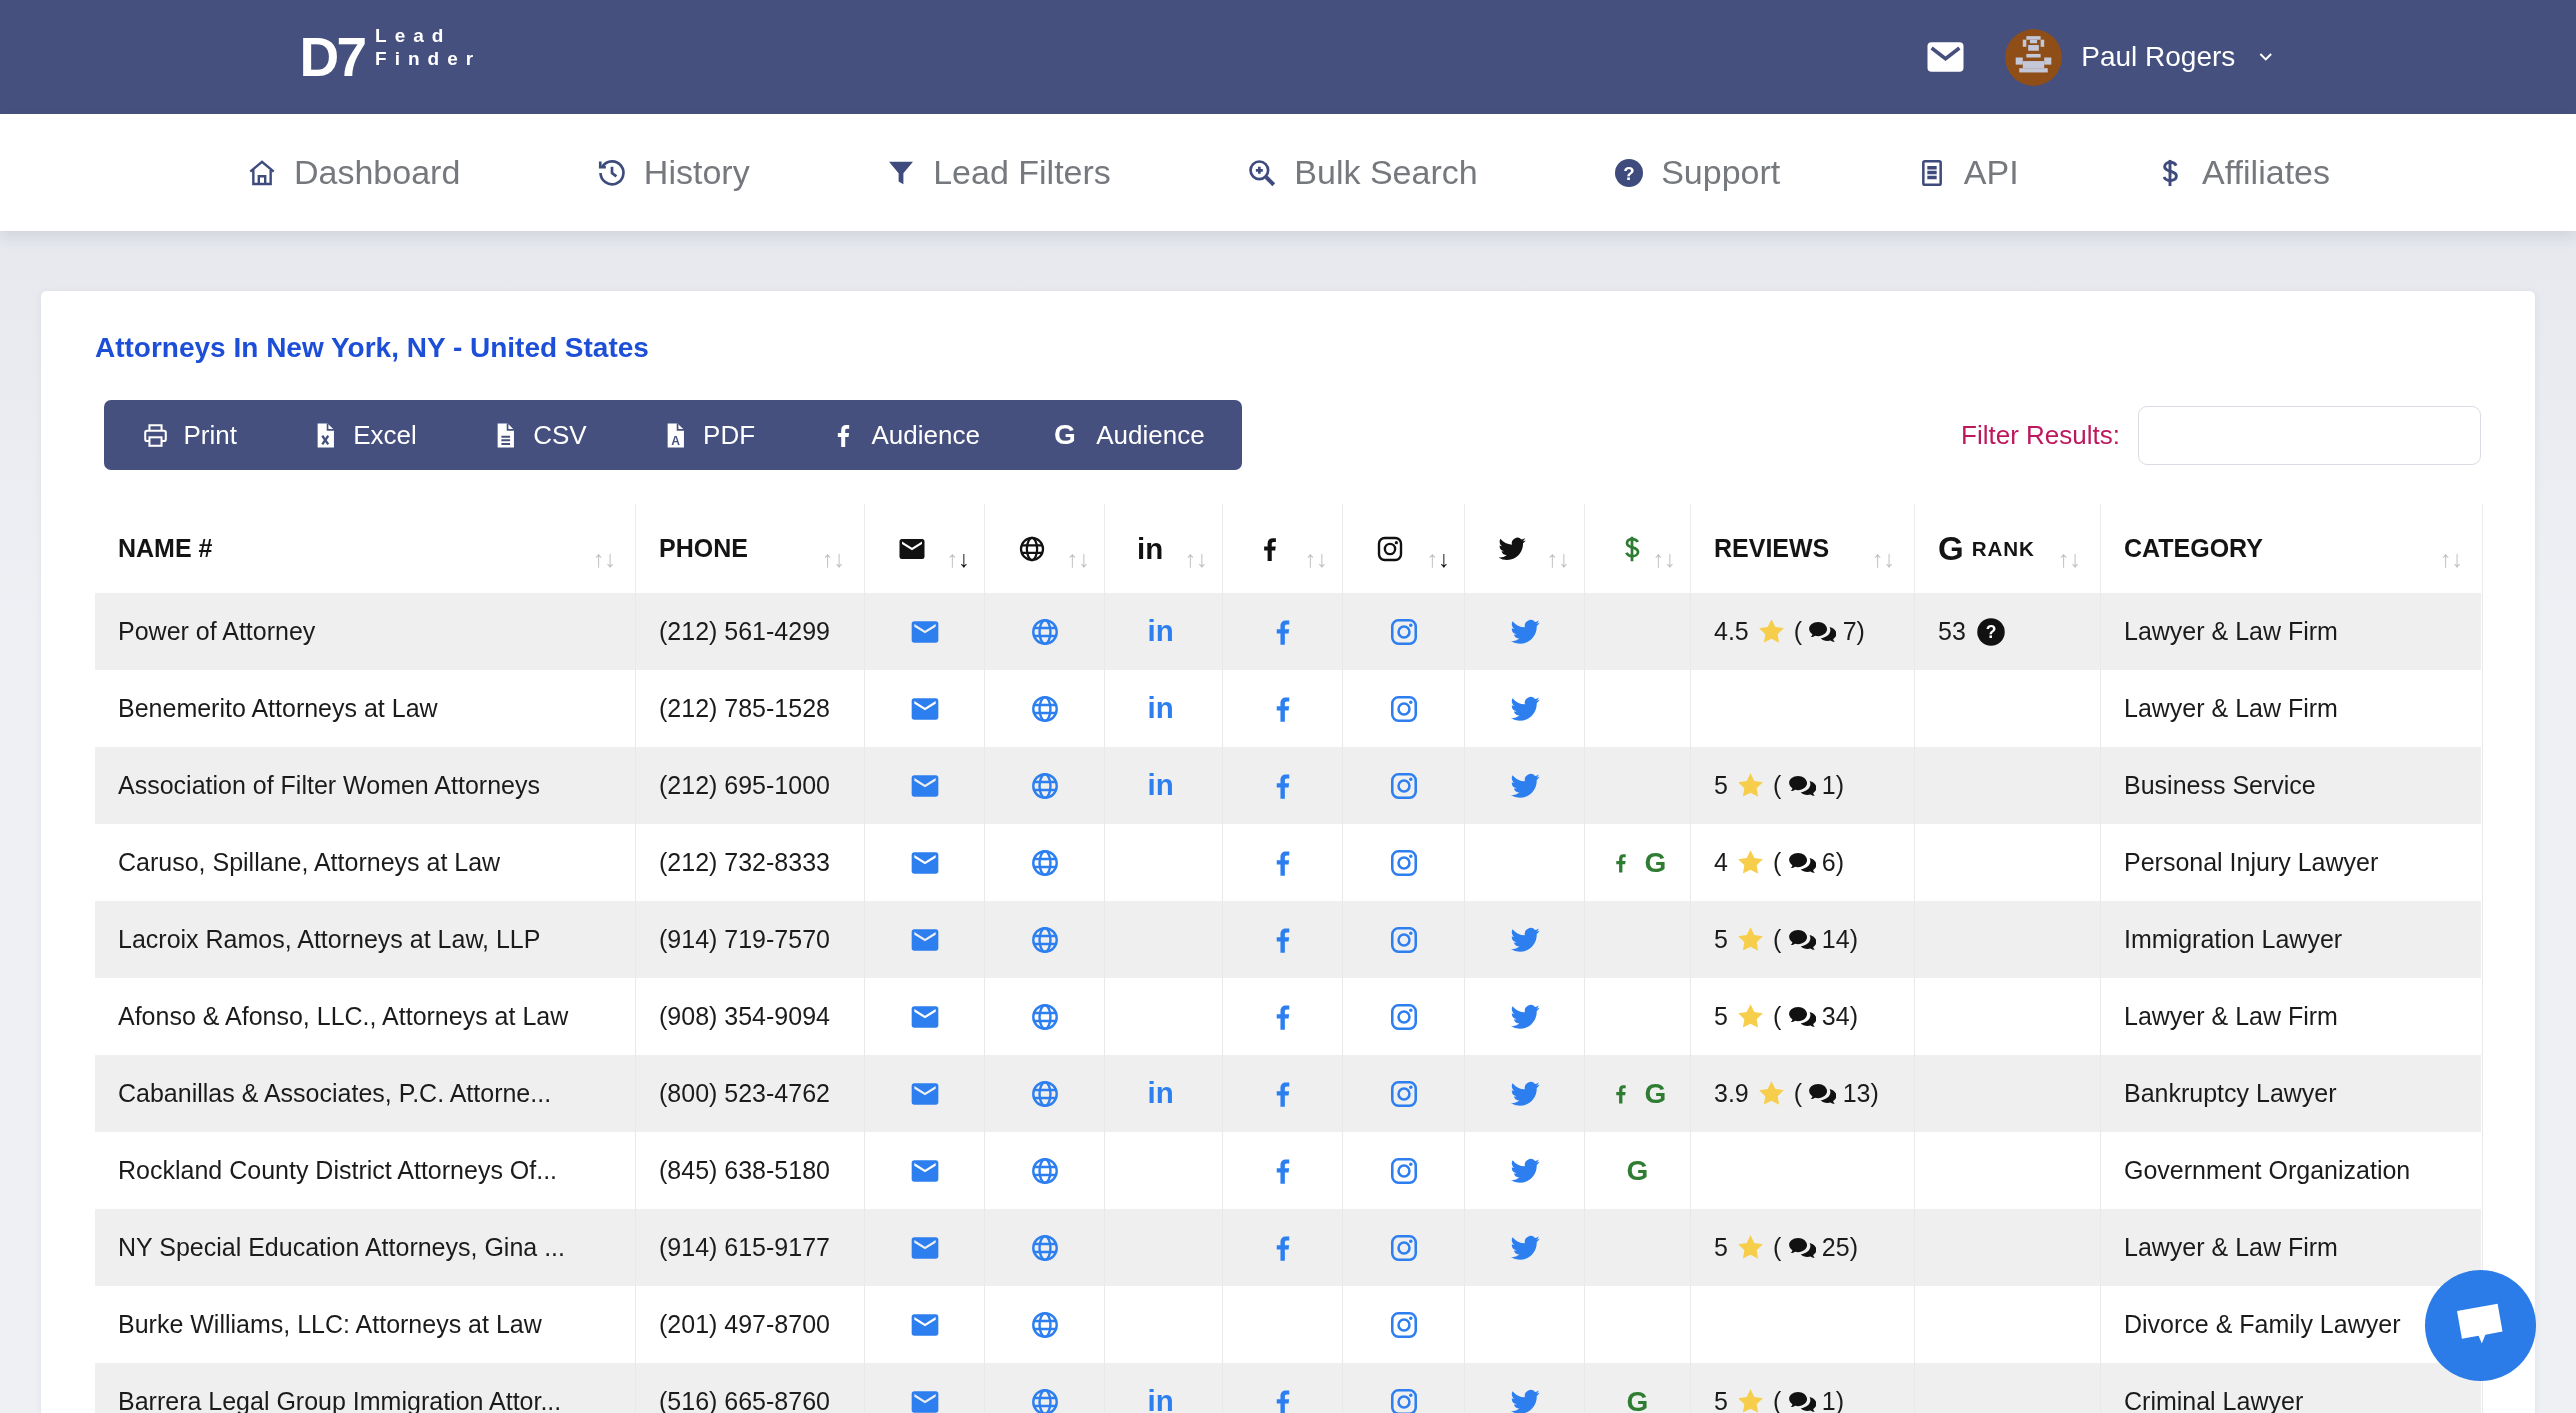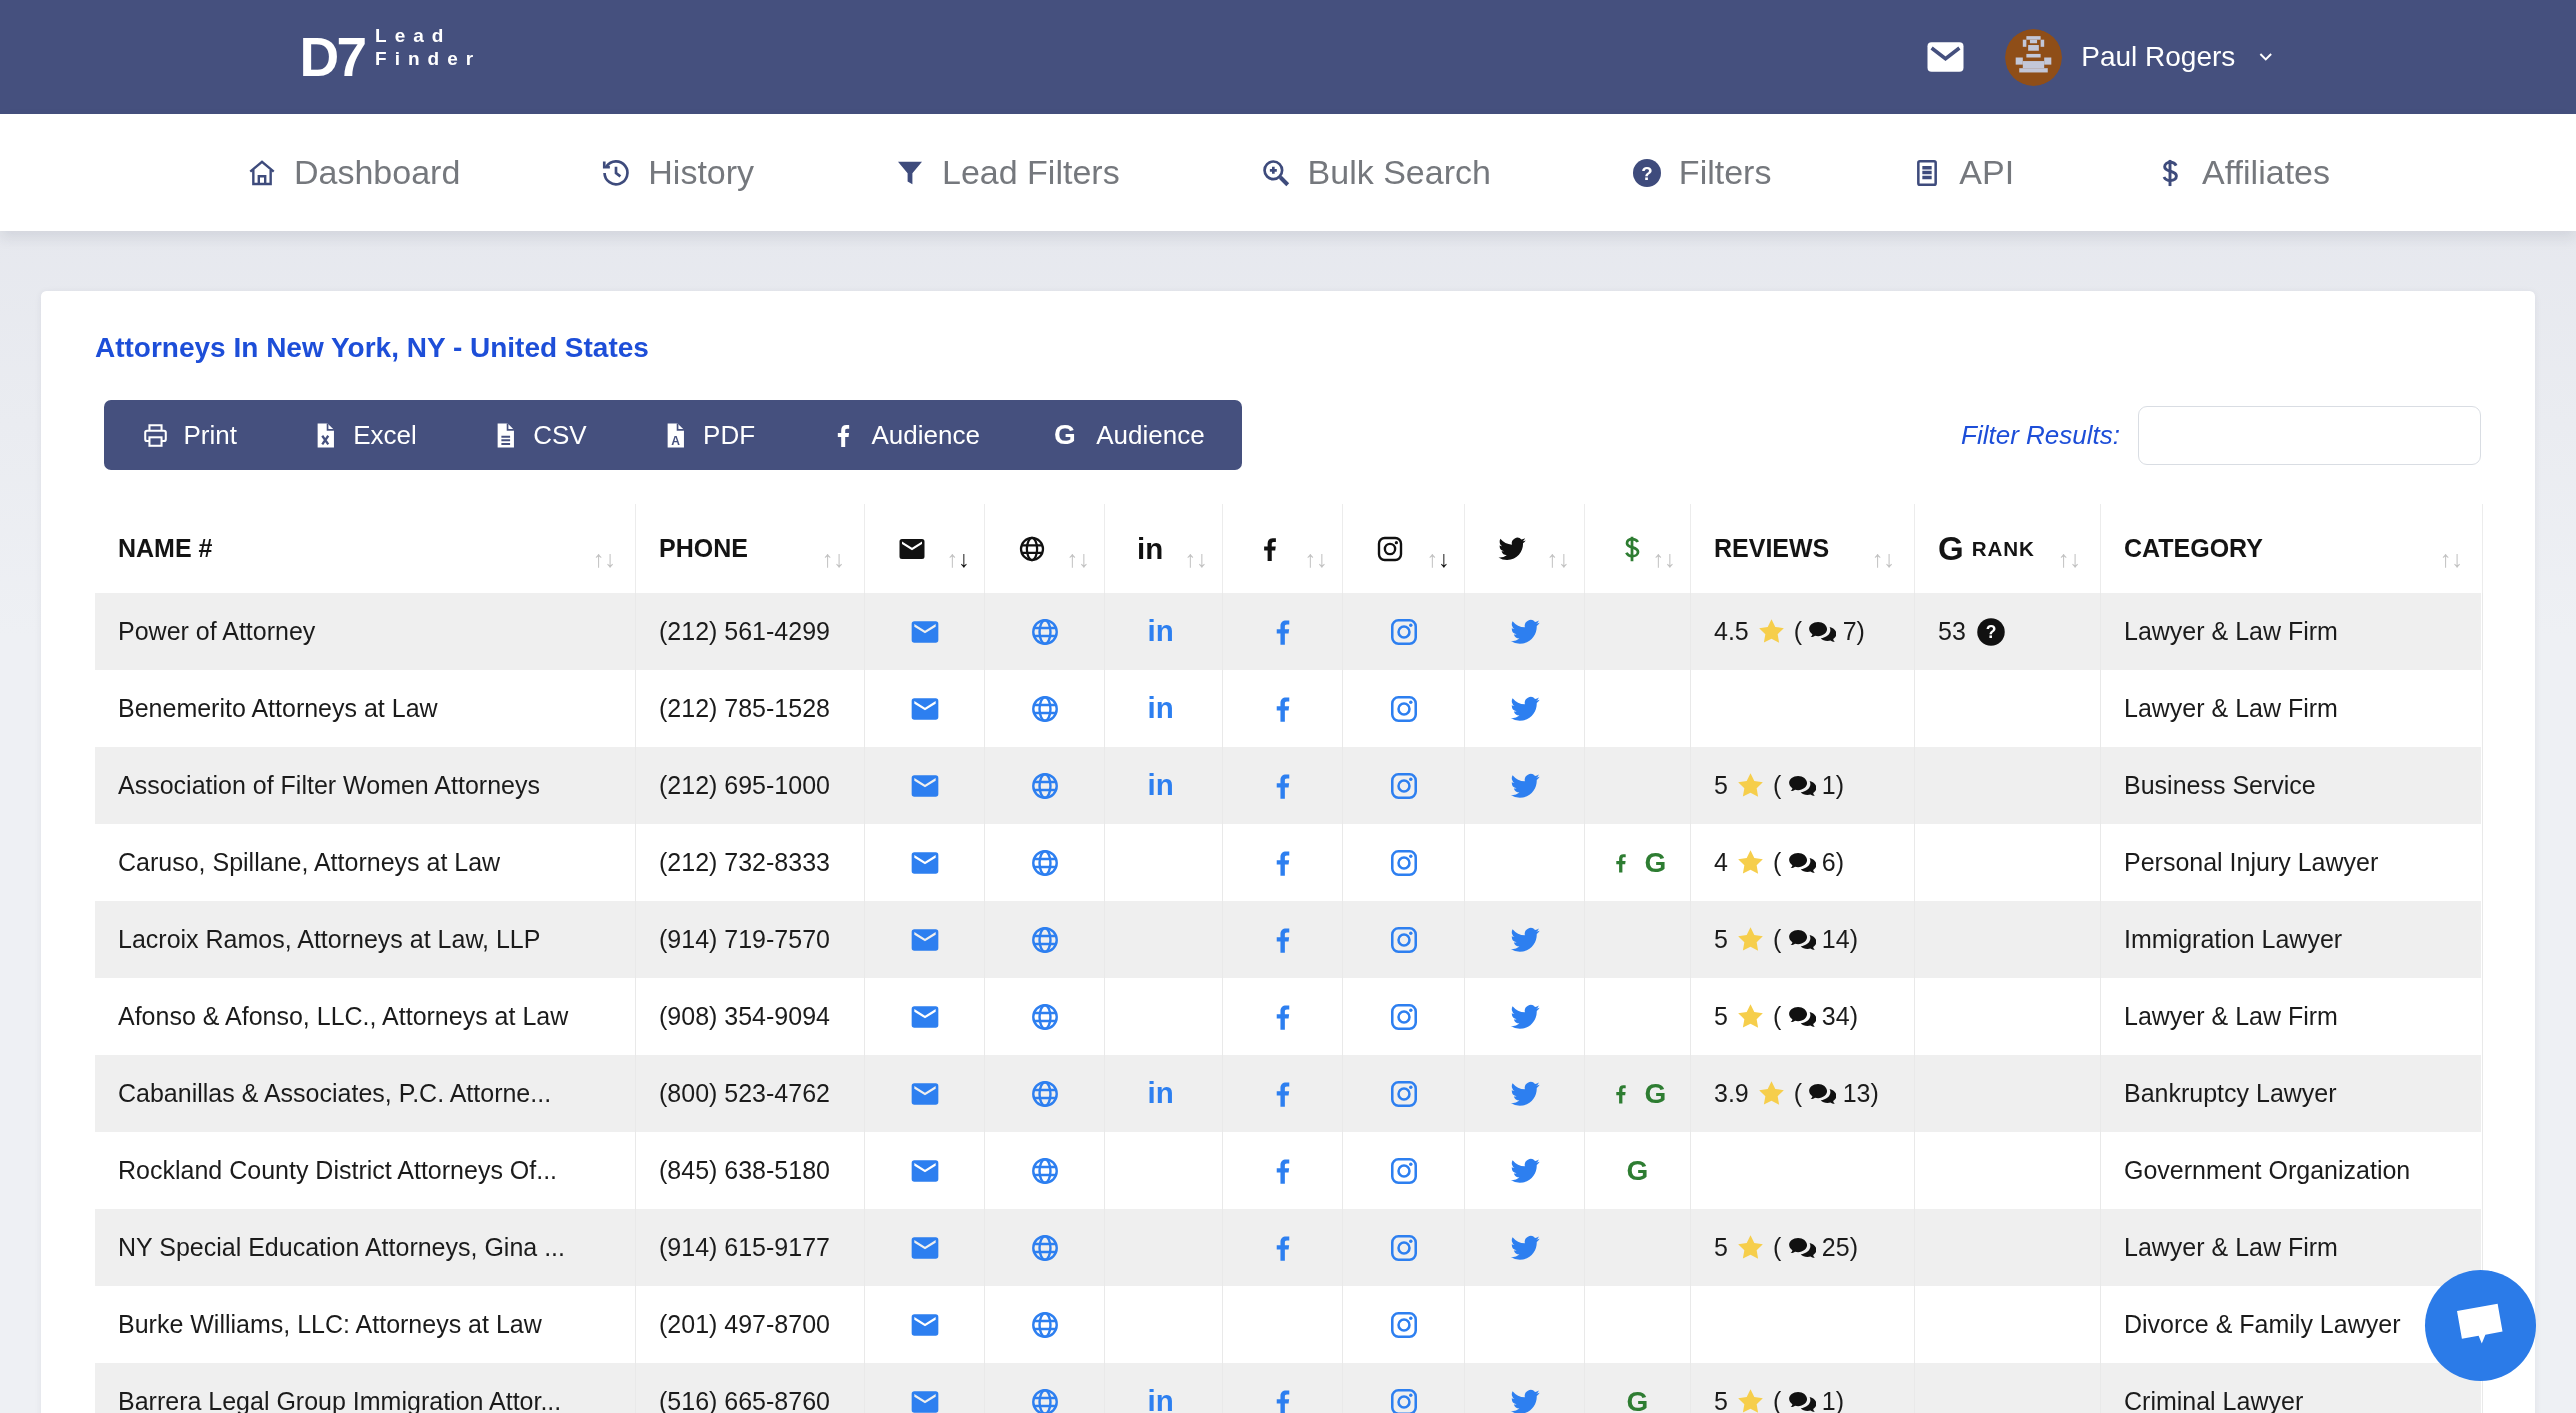"Filters" span.nav-lbl { text: Filters -> Support }
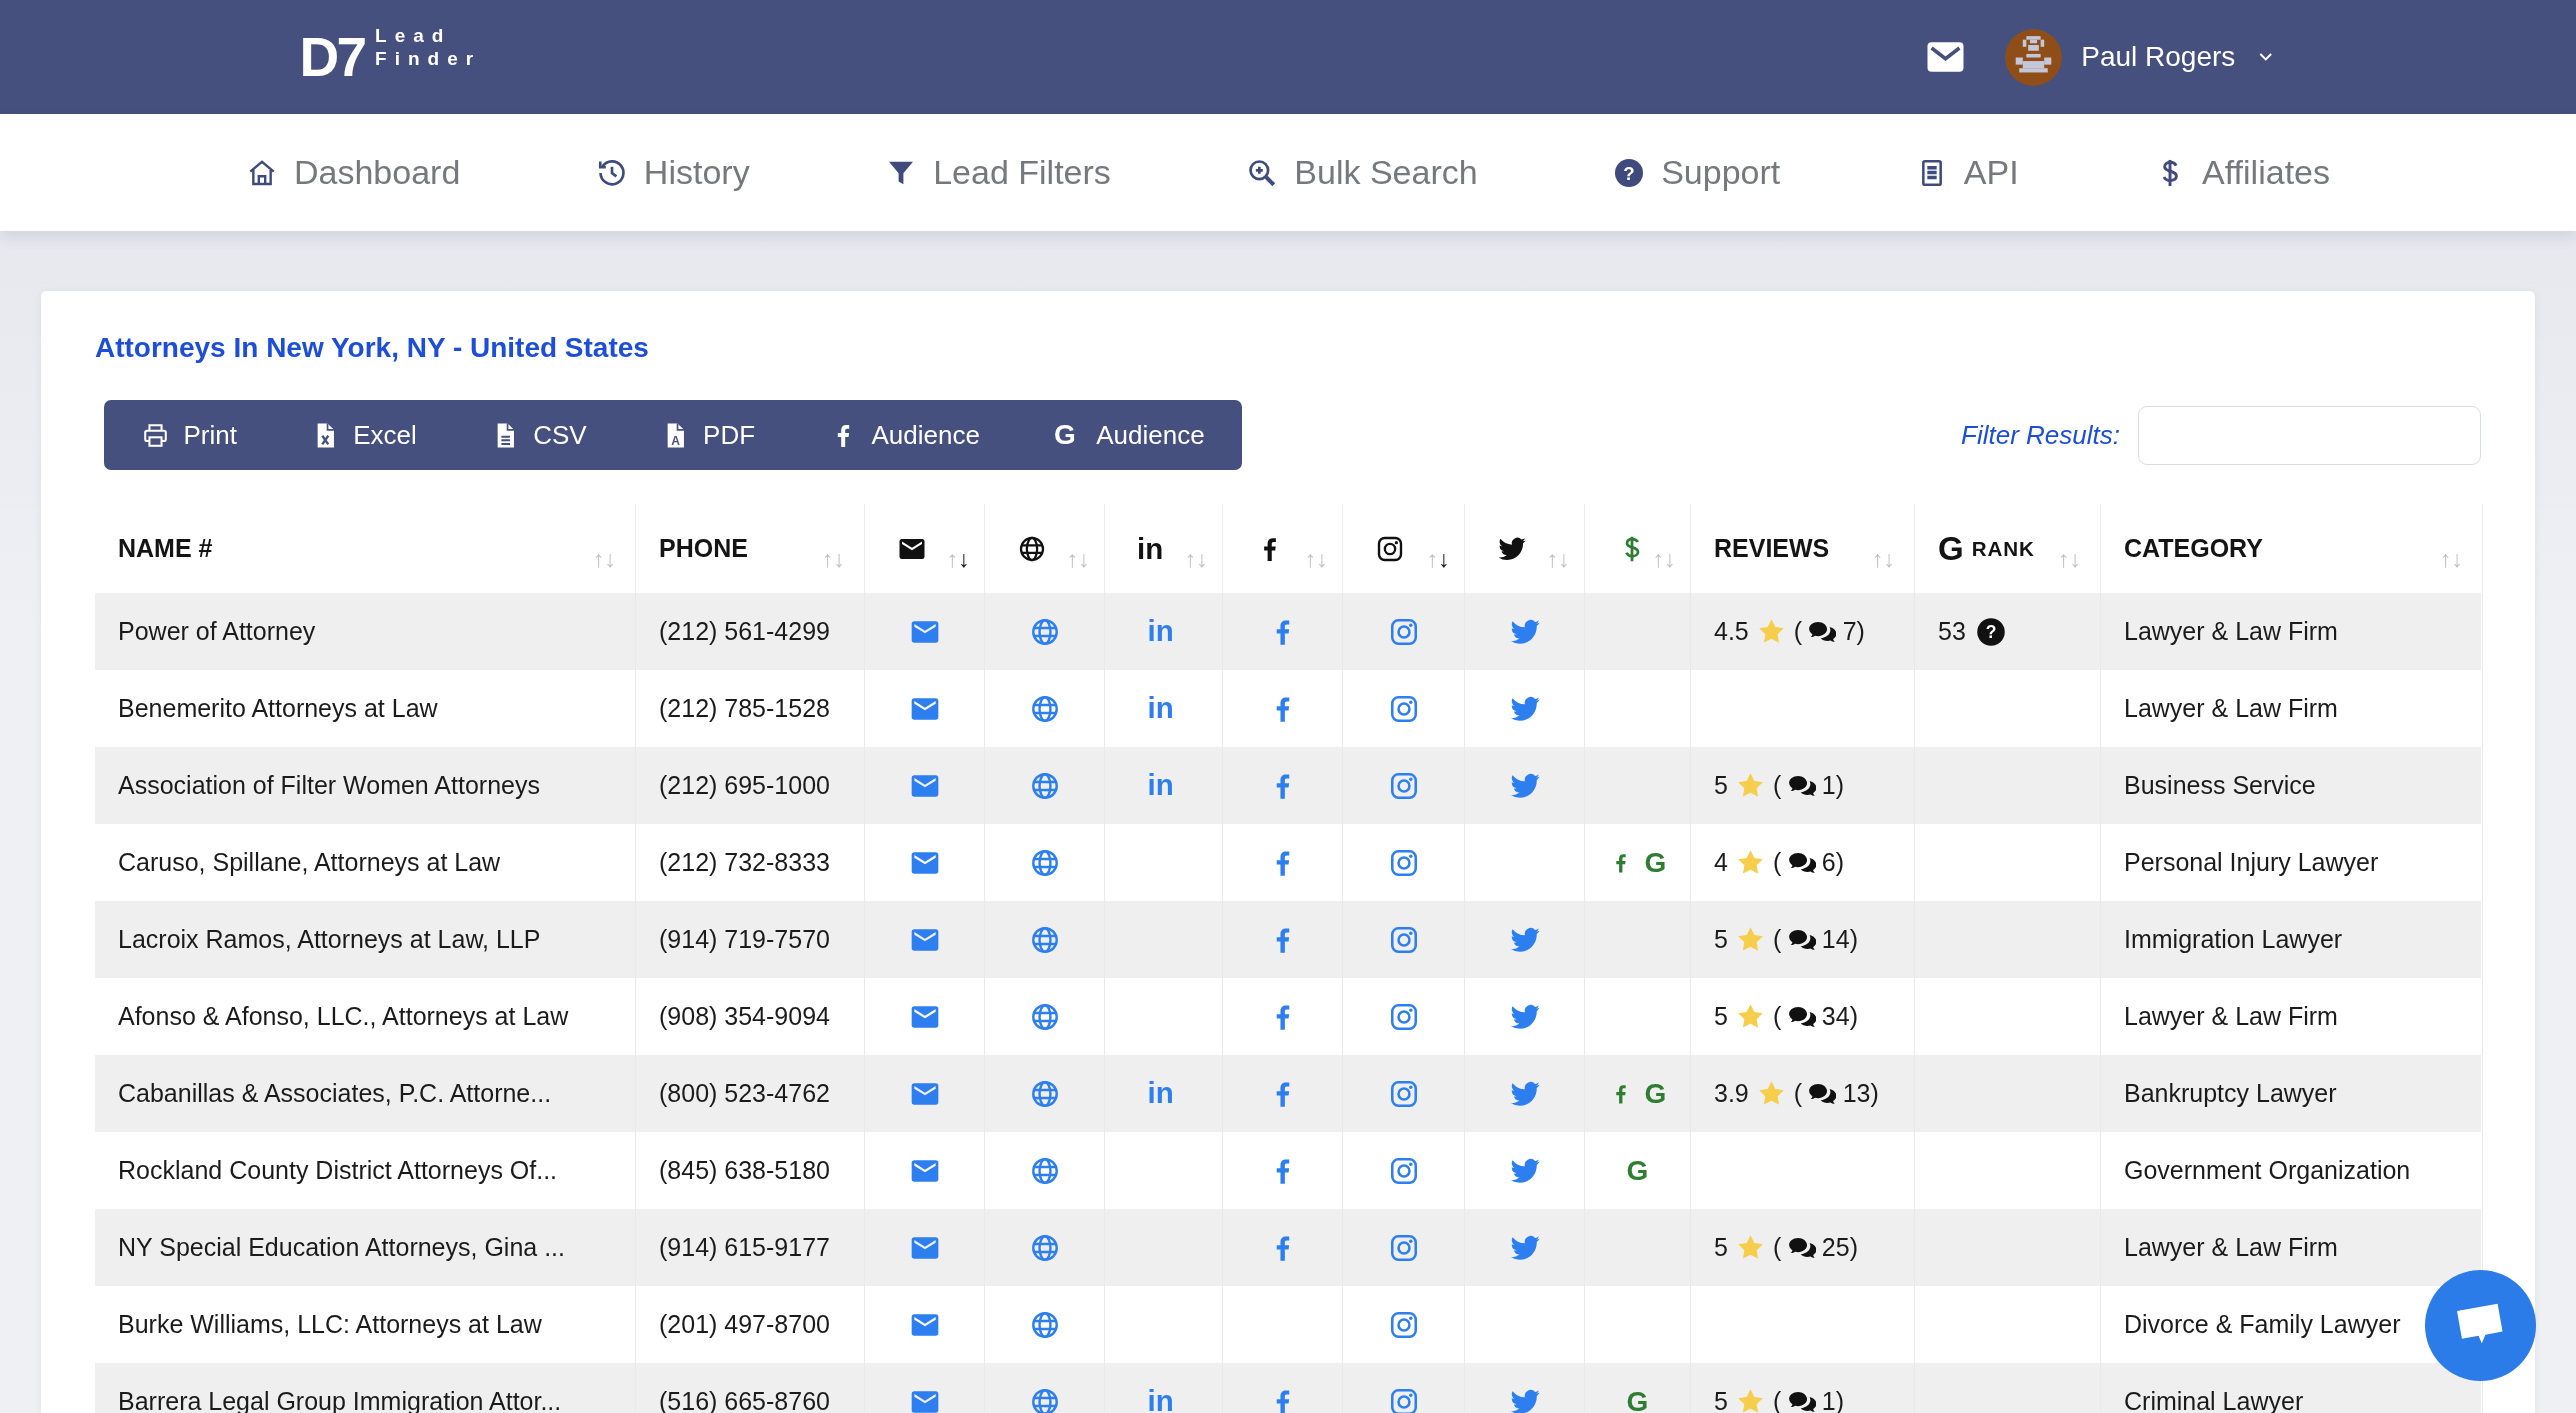"Filter Results:" .filter-lbl { color: #1d4ed8 -> #be185d; font-style: italic -> none }
